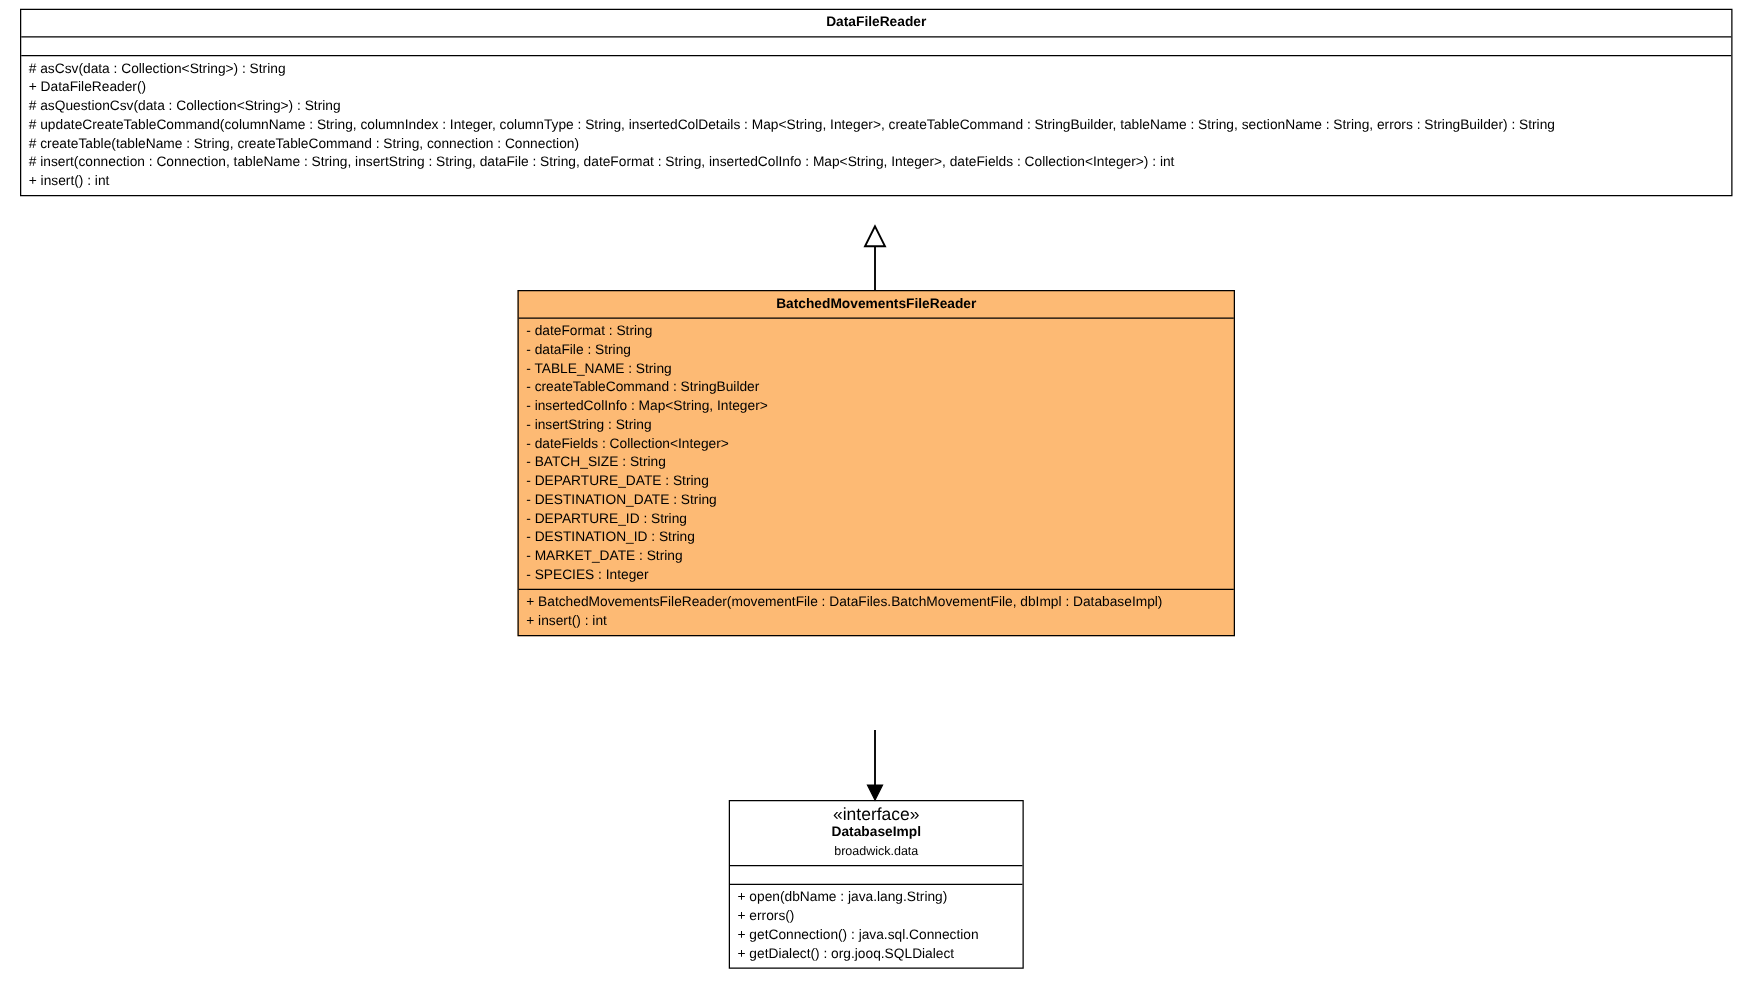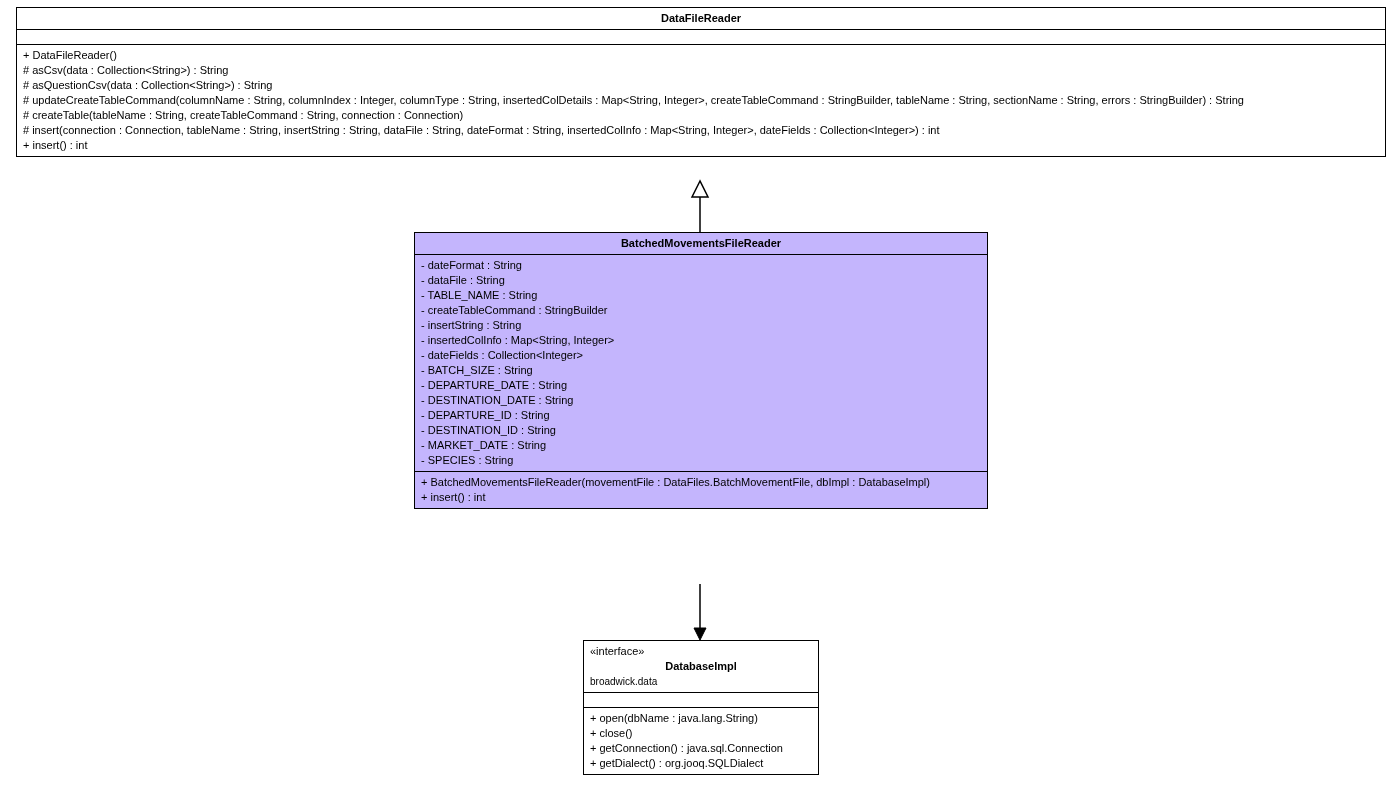"+ DataFileReader()" div { order: before "# asCsv(data : Collection<String>) :" -> after "# asCsv(data : Collection<String>) :" }
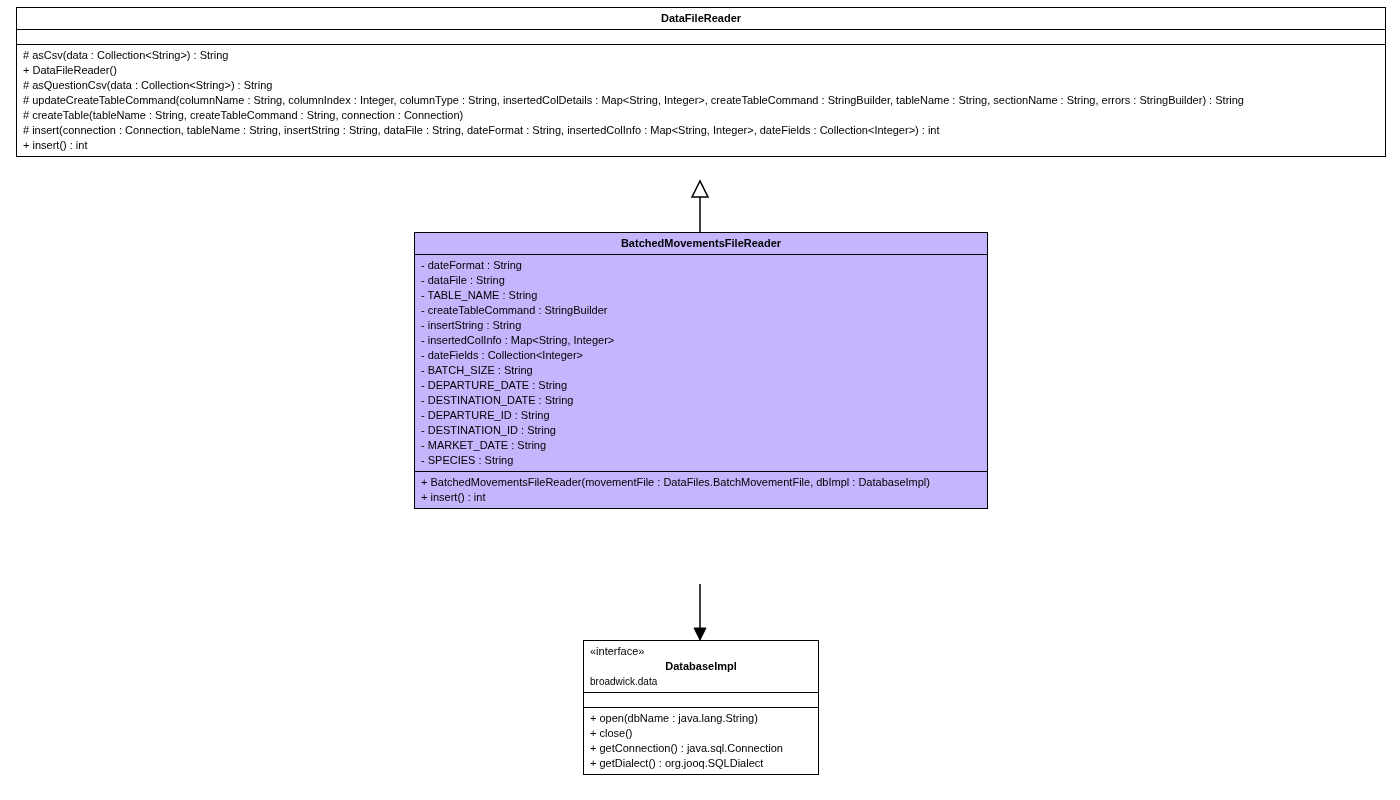"BatchedMovementsFileReader" .highlighted { background: #c4b5fd -> #fdba74 }
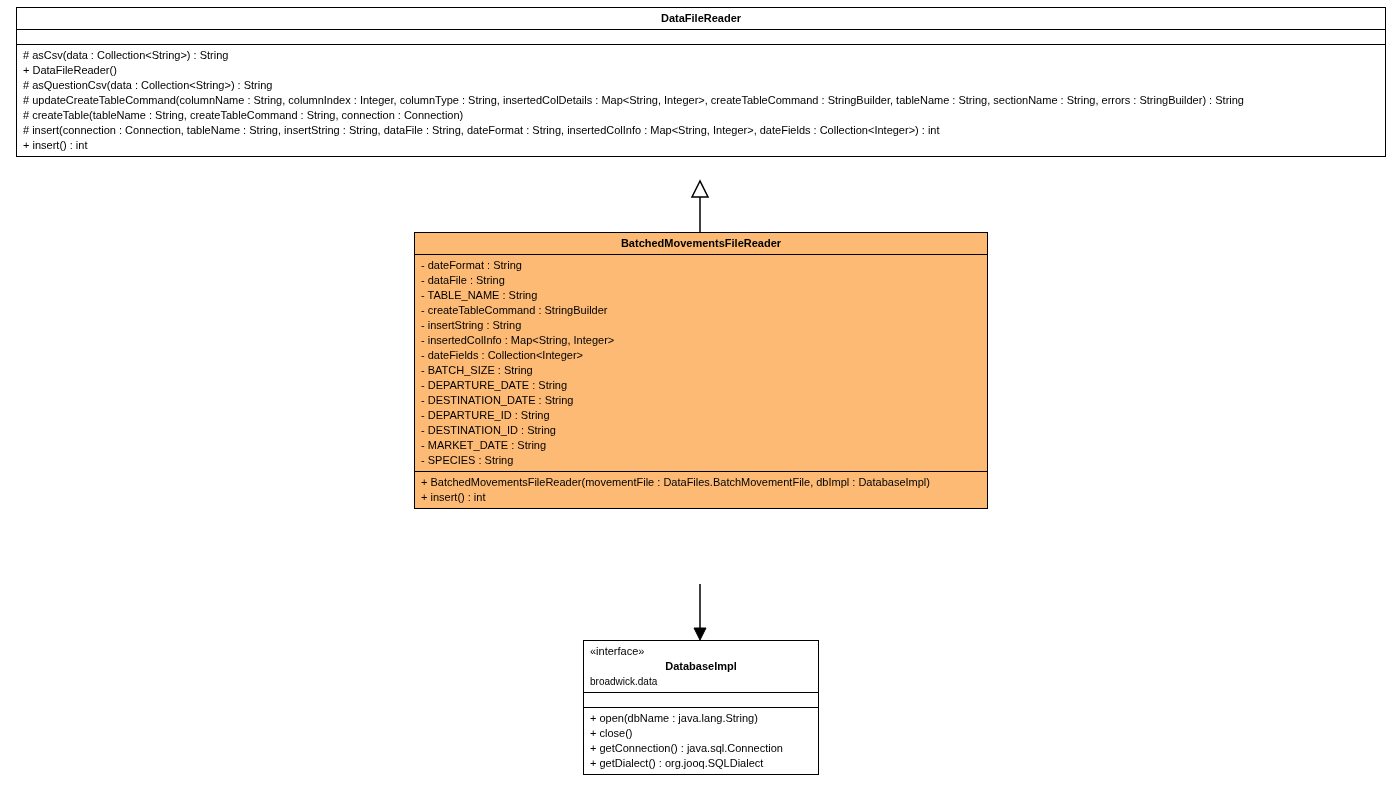"- insertString : String" div { order: before "- insertedColInfo : Map<String, Integer>" -> after "- insertedColInfo : Map<String, Integer>" }
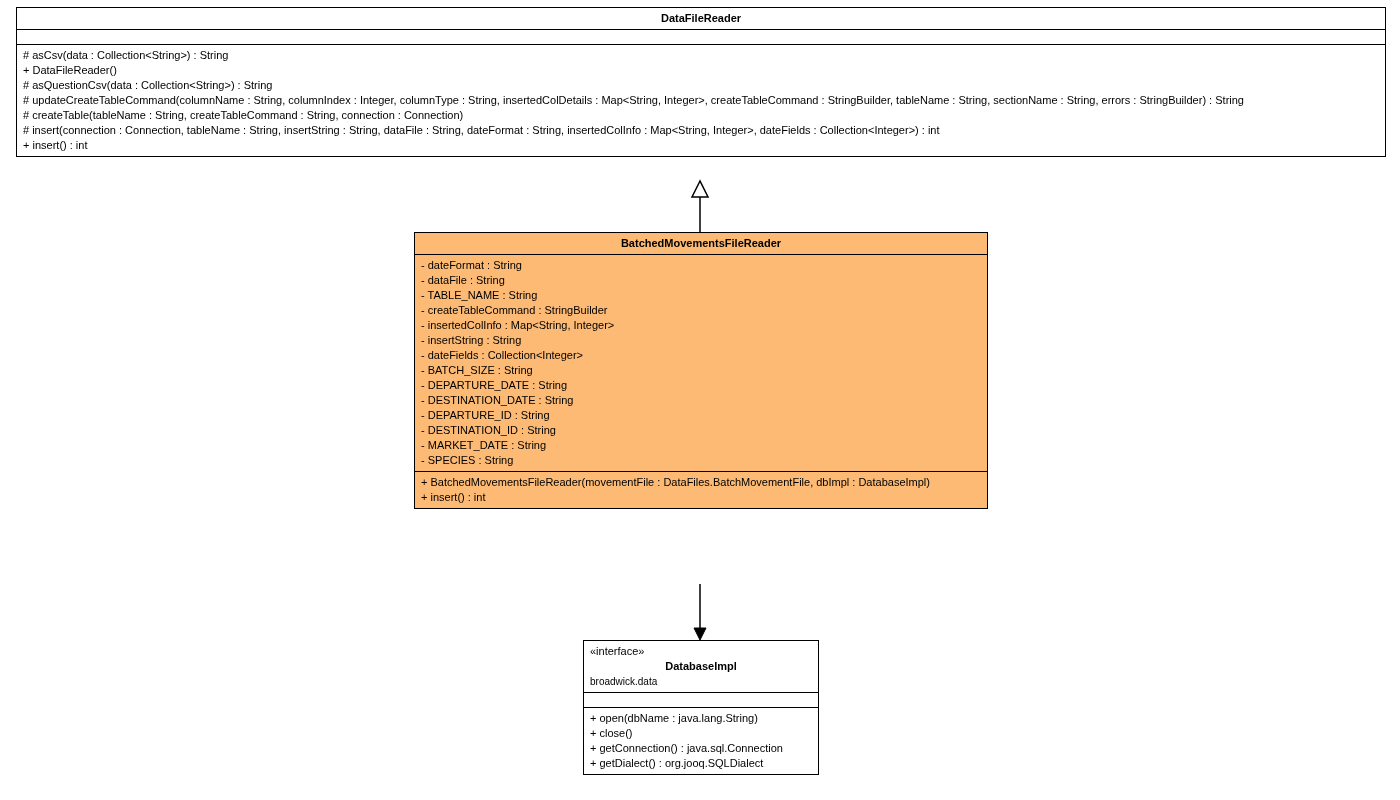"- SPECIES : String" div { text: String -> Integer }
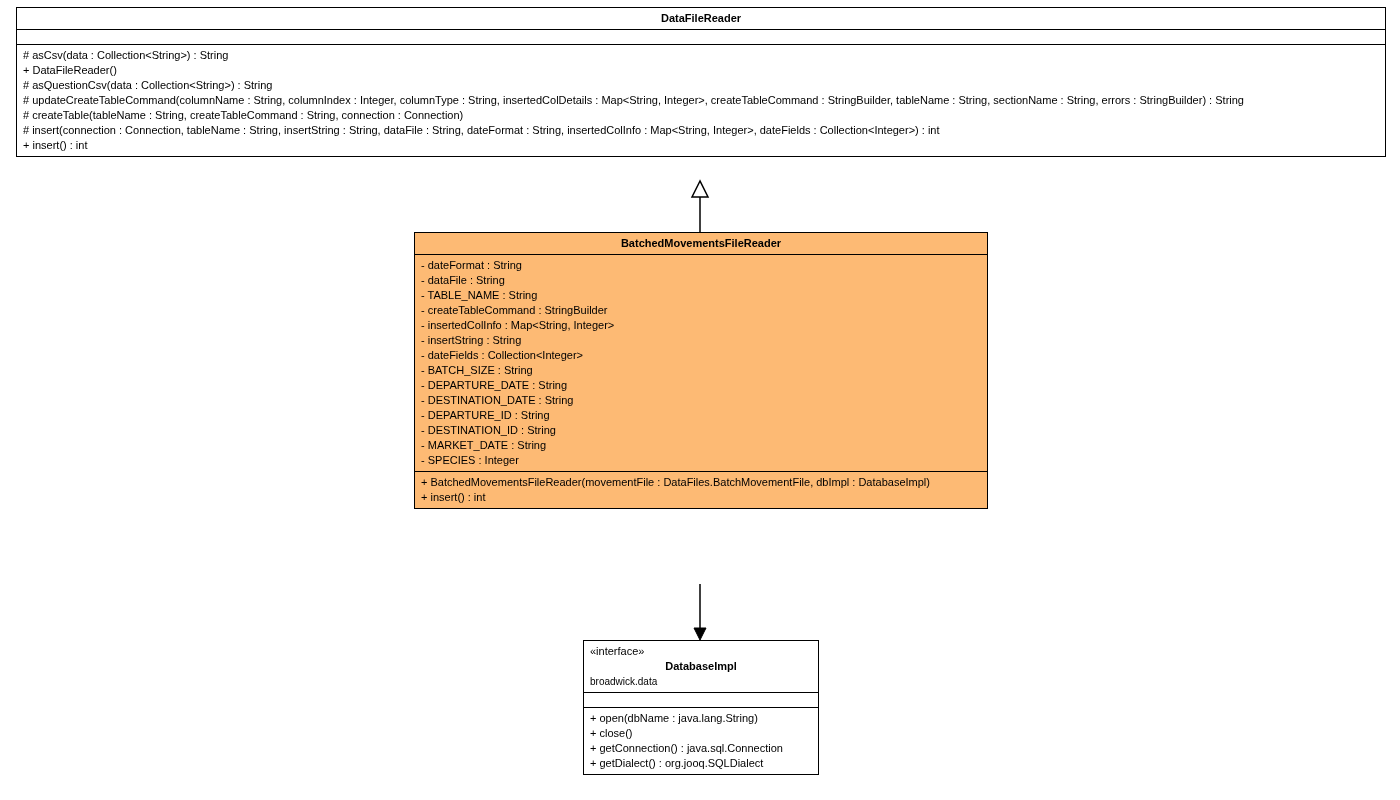"«interface»" .stereotype { font-size: 11px -> 14px; text-align: none -> center }
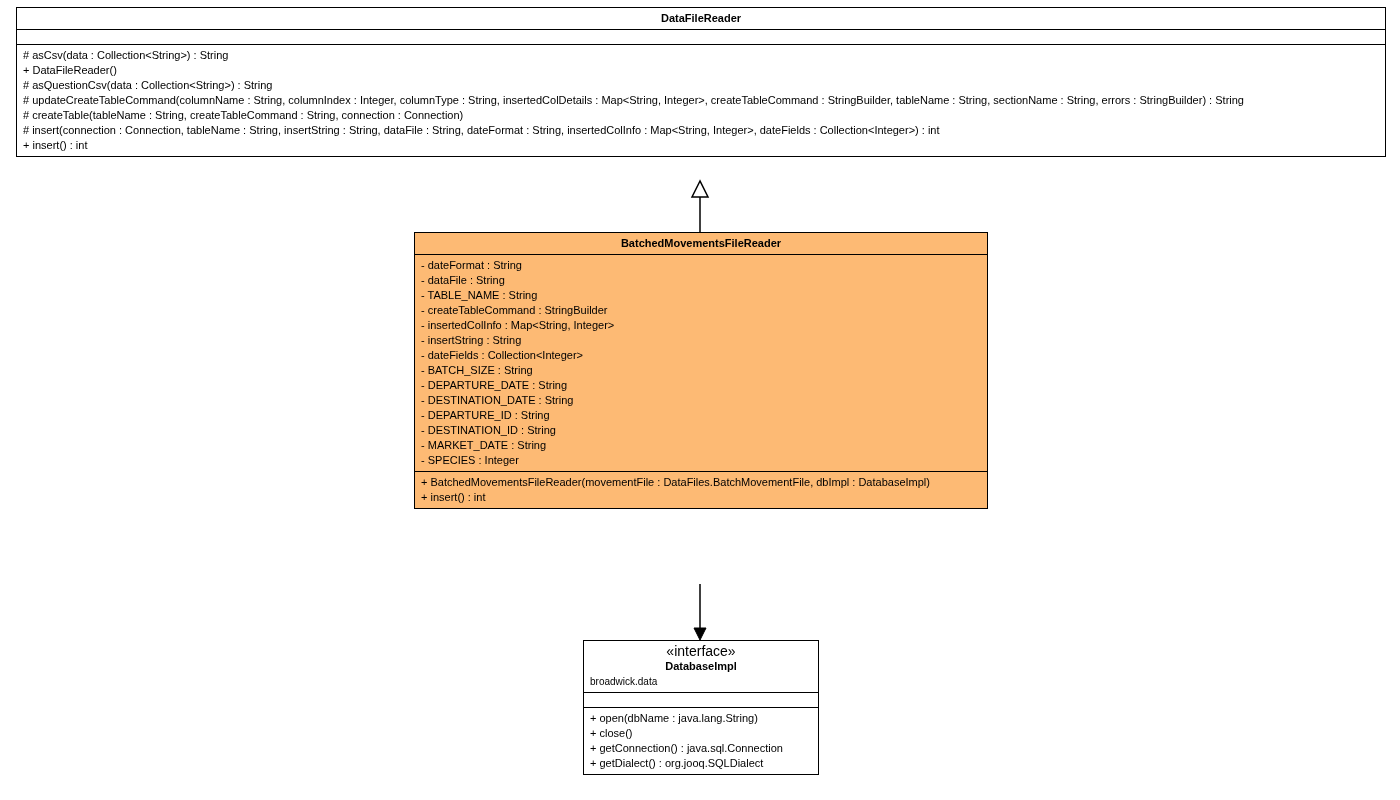"broadwick.data" .subtitle { text-align: left -> center }
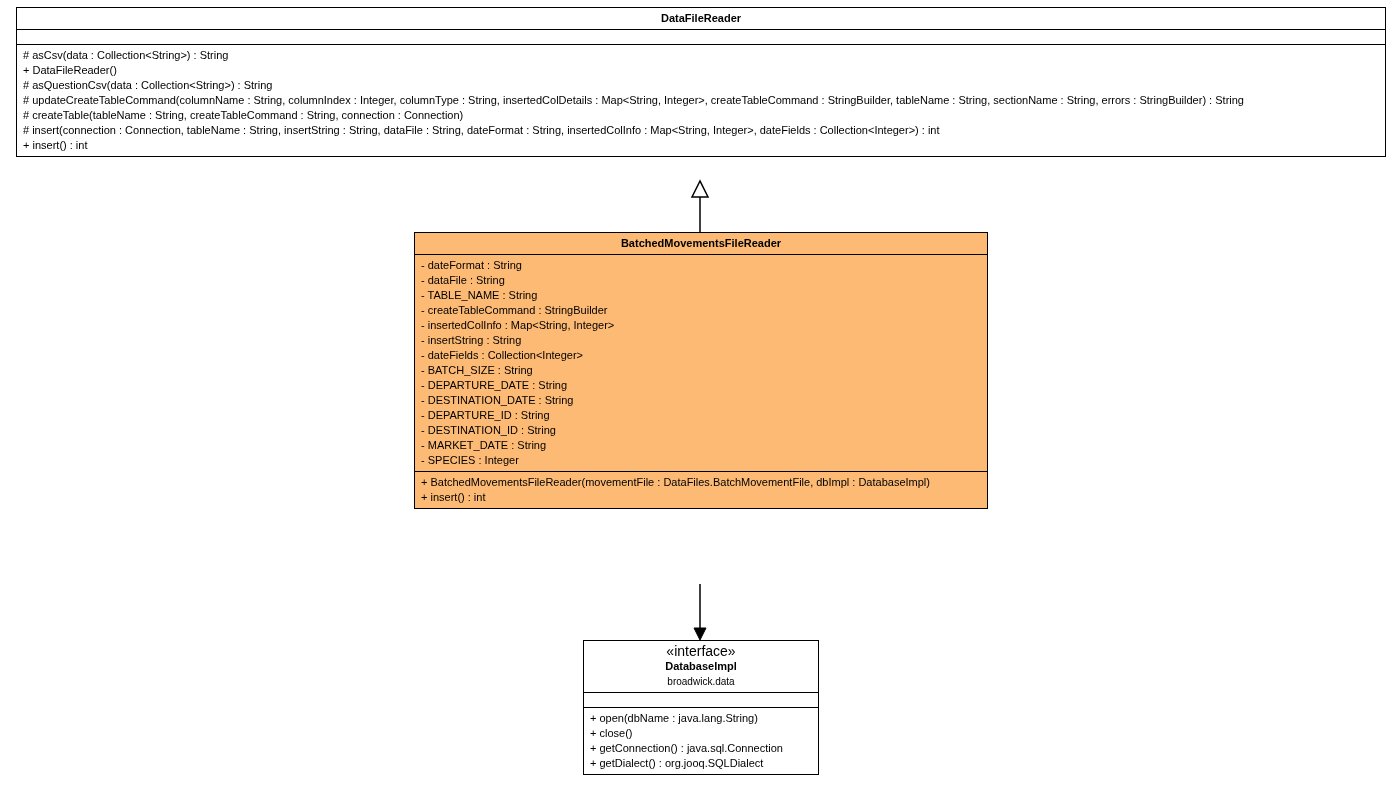"+ close()" div { text: close -> errors }
